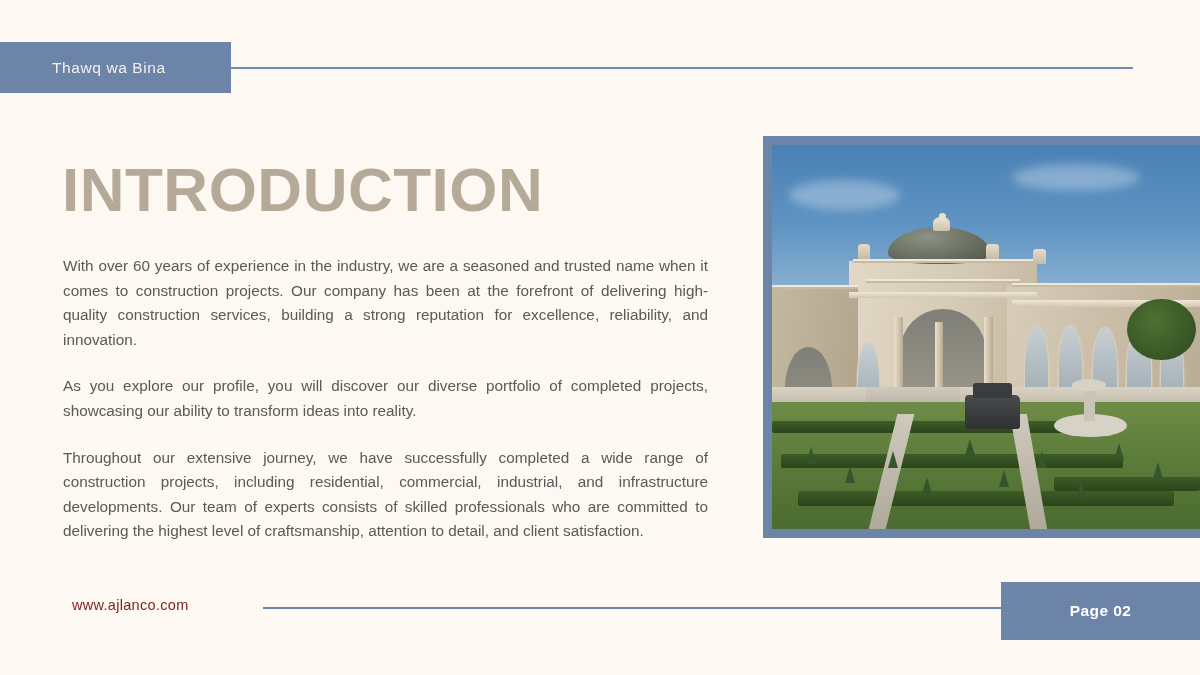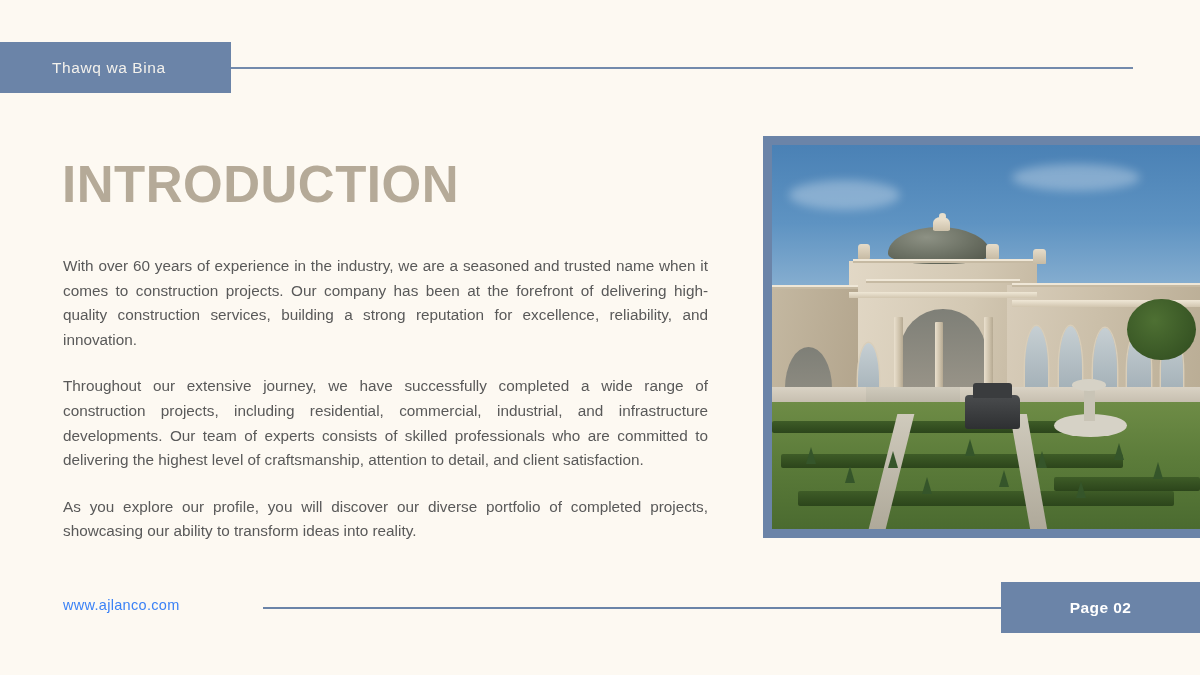"INTRODUCTION" .page-title { font-size: 51px -> 62px }
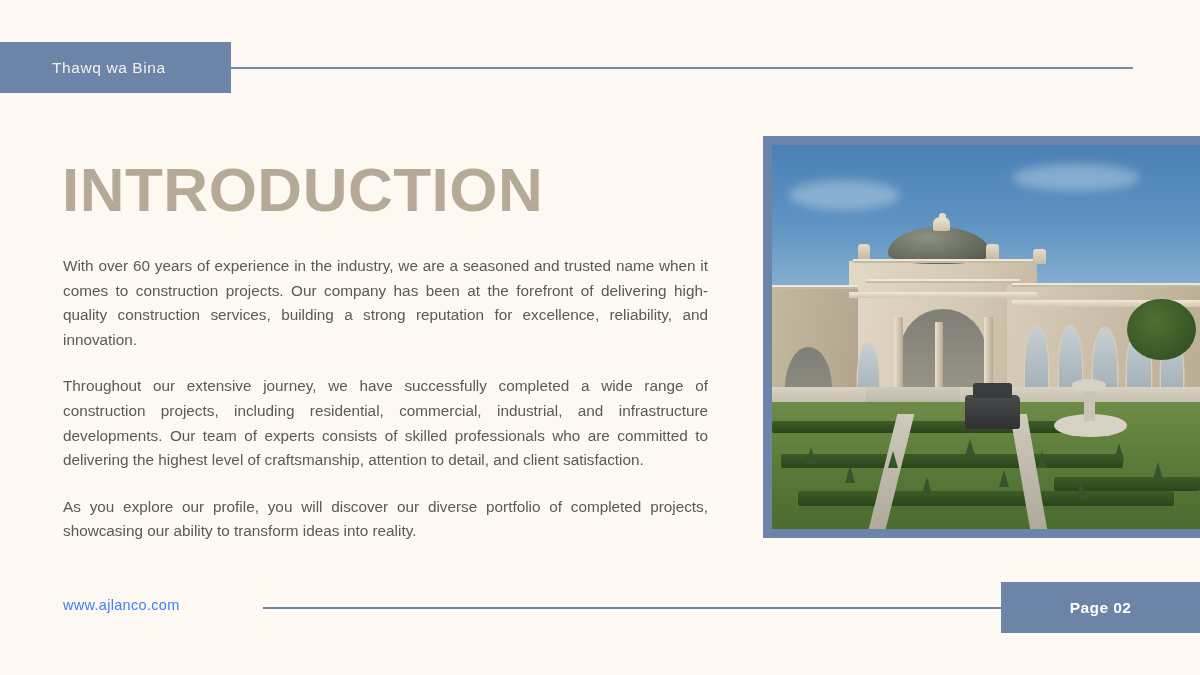"Throughout our extensive journey, we" p.body-paragraph { order: before "As you explore our profile," -> after "As you explore our profile," }
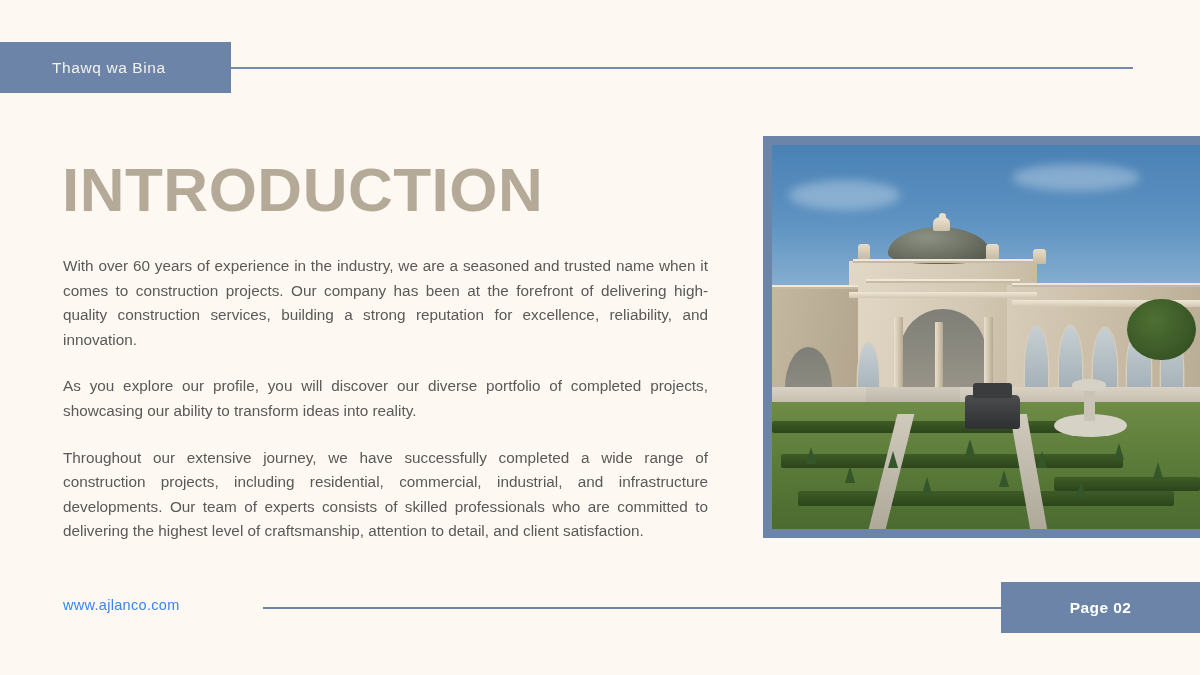"www.ajlanco.com" .footer-url { color: #3b82f6 -> #7f1d1d; left: 63px -> 72px }
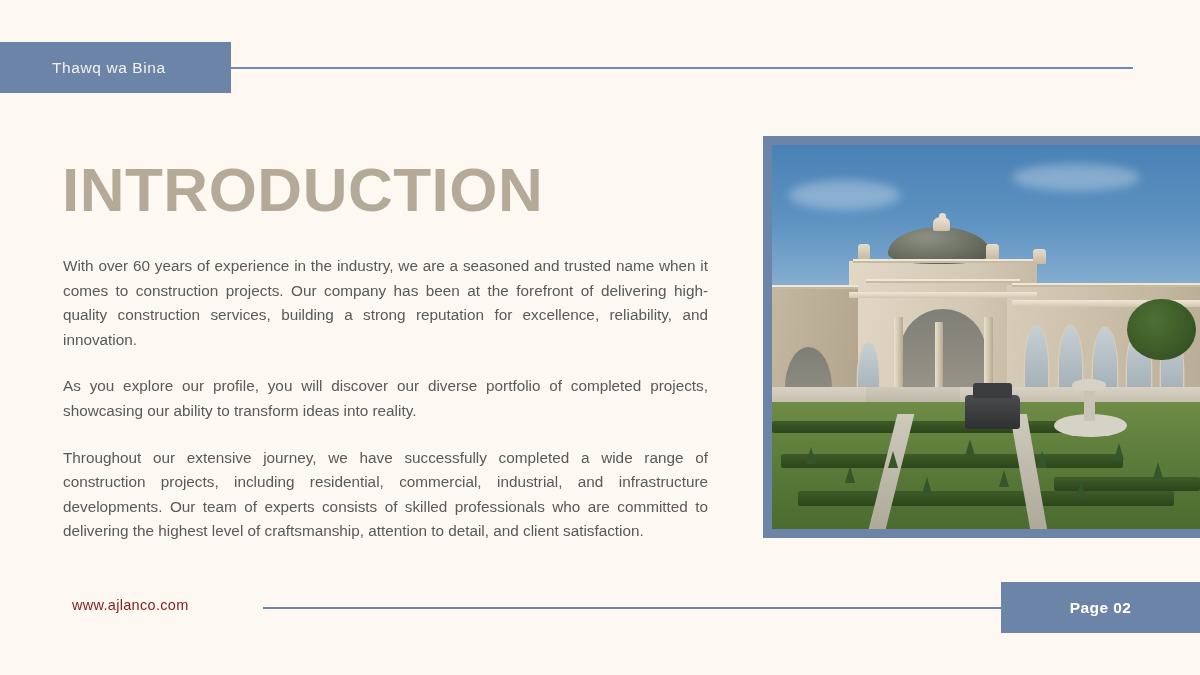"Page 02" .page-badge { height: 51px -> 58px }
